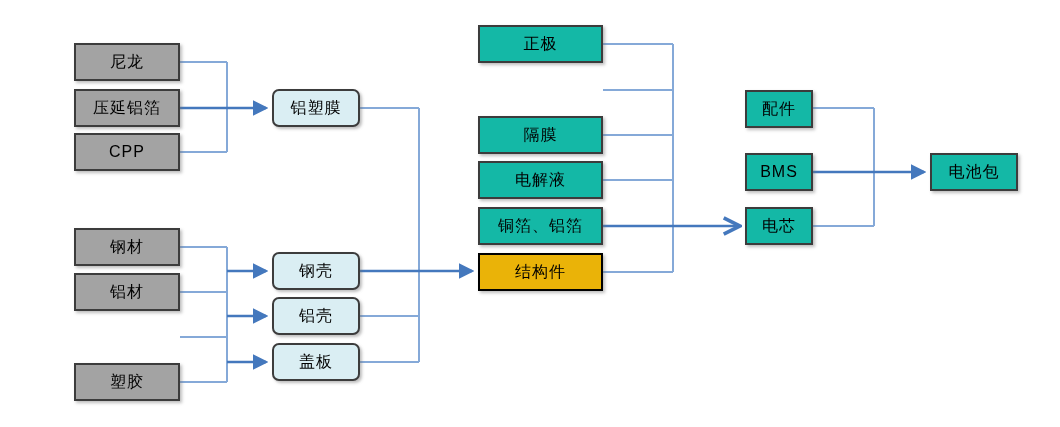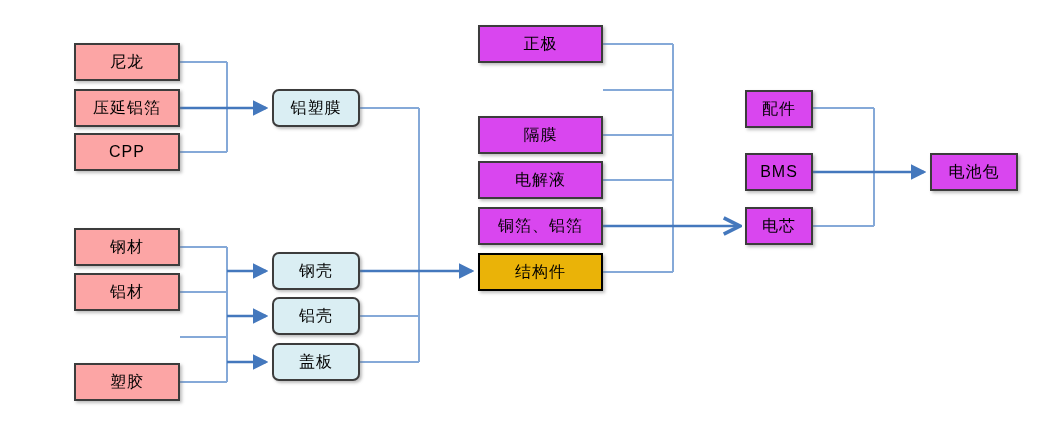"正极" .white { background: #d946ef -> #14b8a6 }
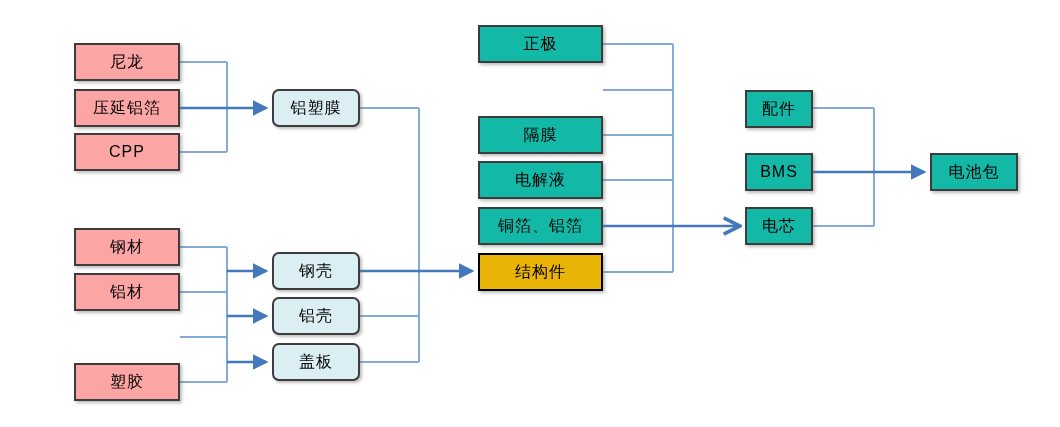"尼龙" .pink { background: #fca5a5 -> #a3a3a3 }
